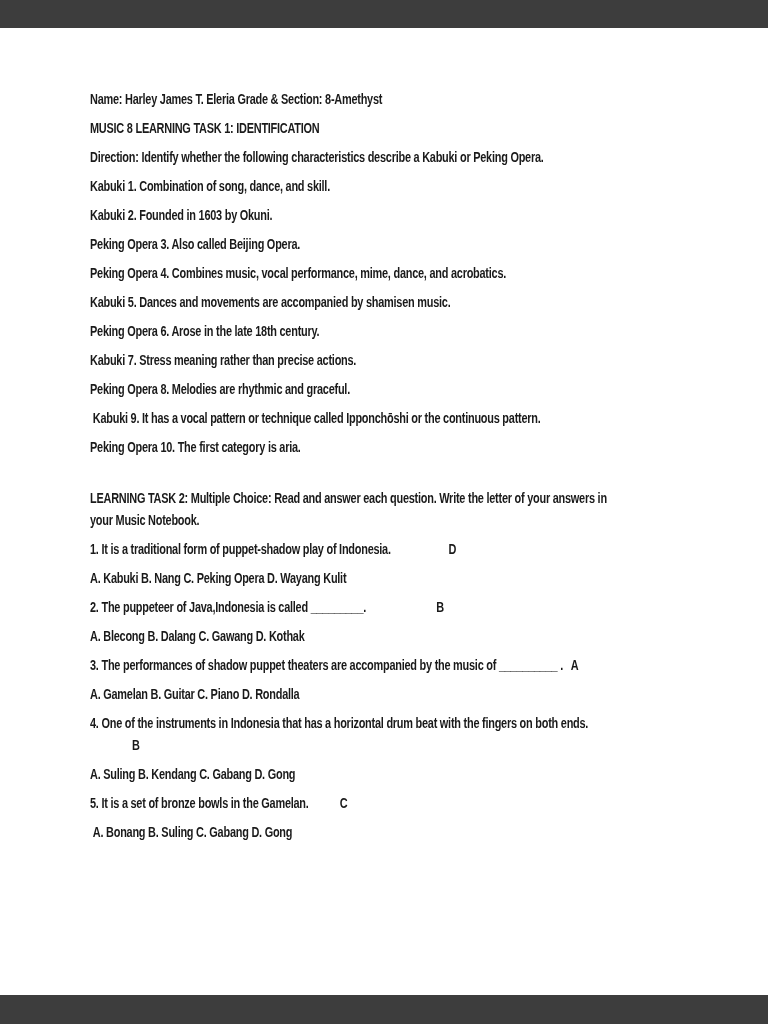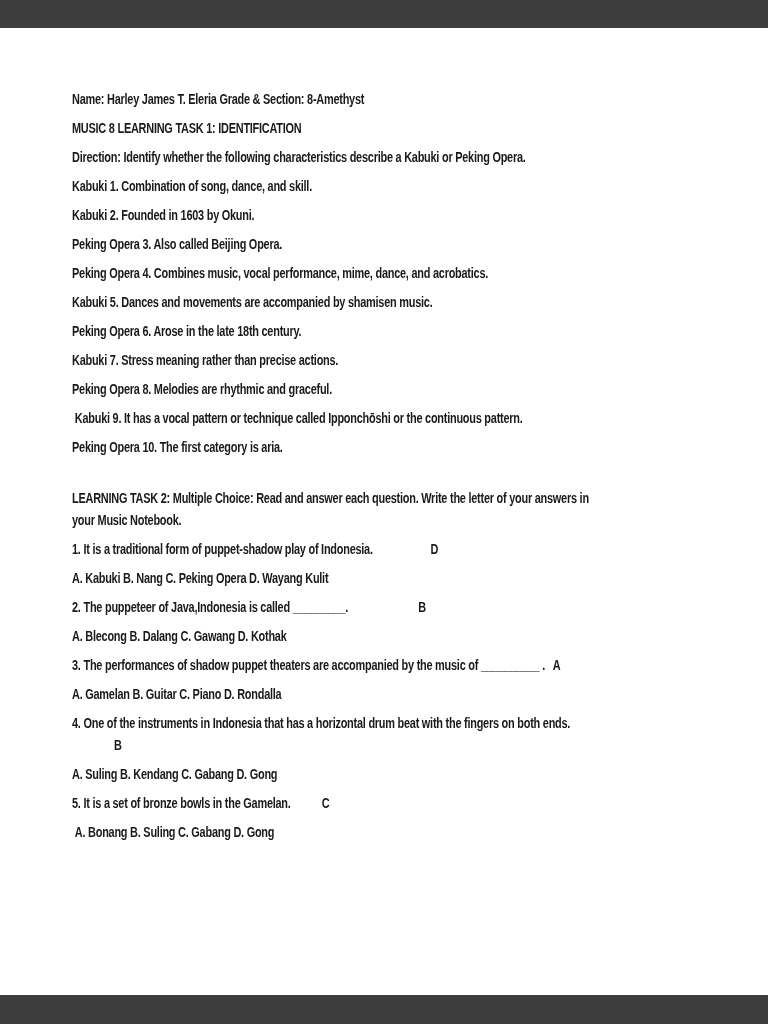"Name: Harley James T. Eleria" .paper { padding: 60px 0 0 72px -> 60px 0 0 90px }
